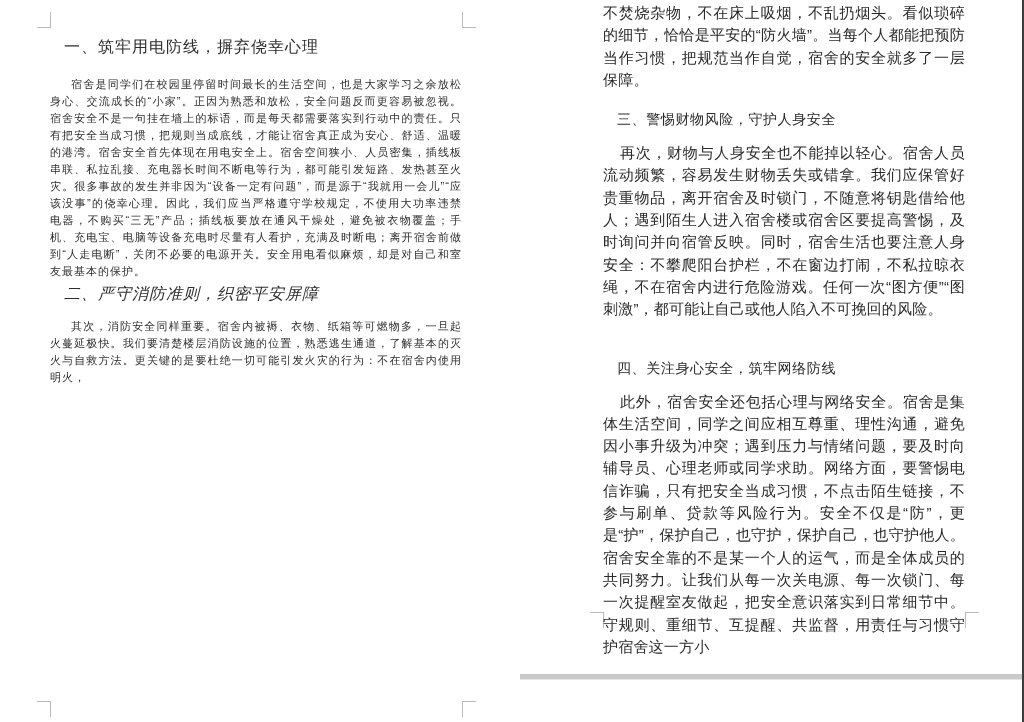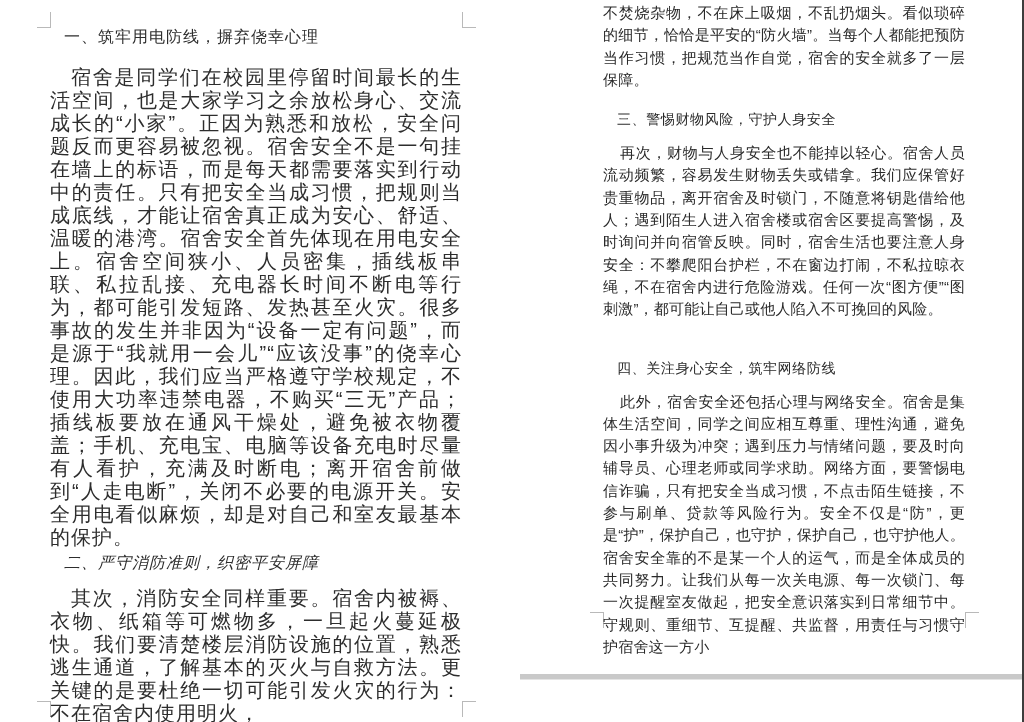"一、筑牢用电防线，摒弃侥幸心理" .h-left { margin-top: 23px -> 33px }
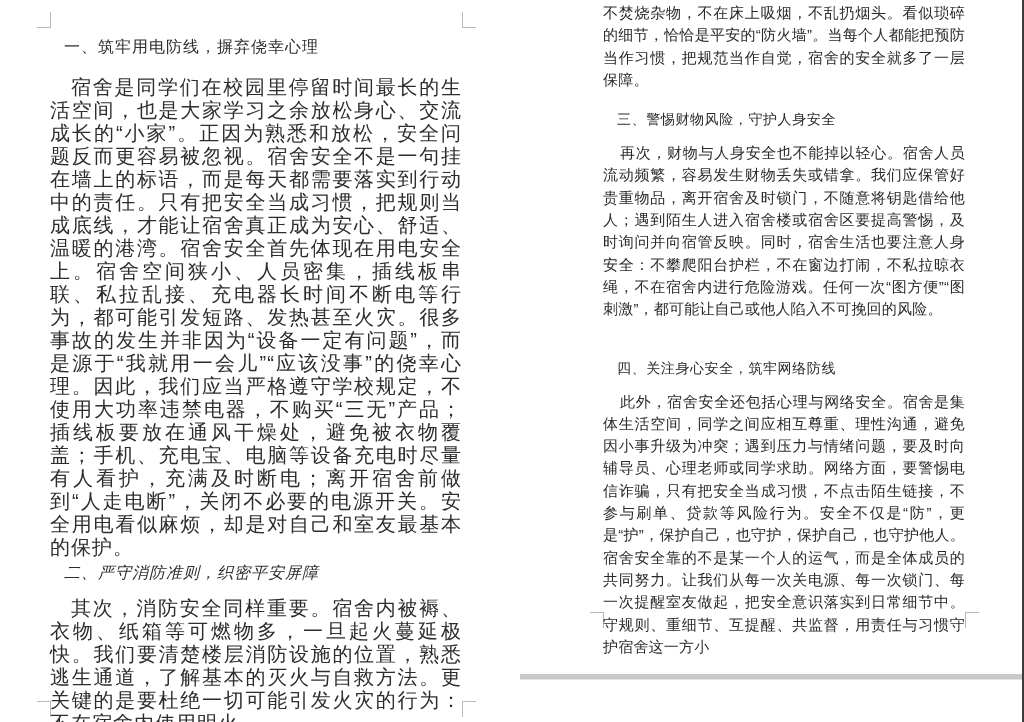"宿舍是同学们在校园里停留时间最长的生活空间，也是大家学习之余放松身心、交流成长的" .p-left { font-size: 20px -> 11px; line-height: 23px -> 17px }
